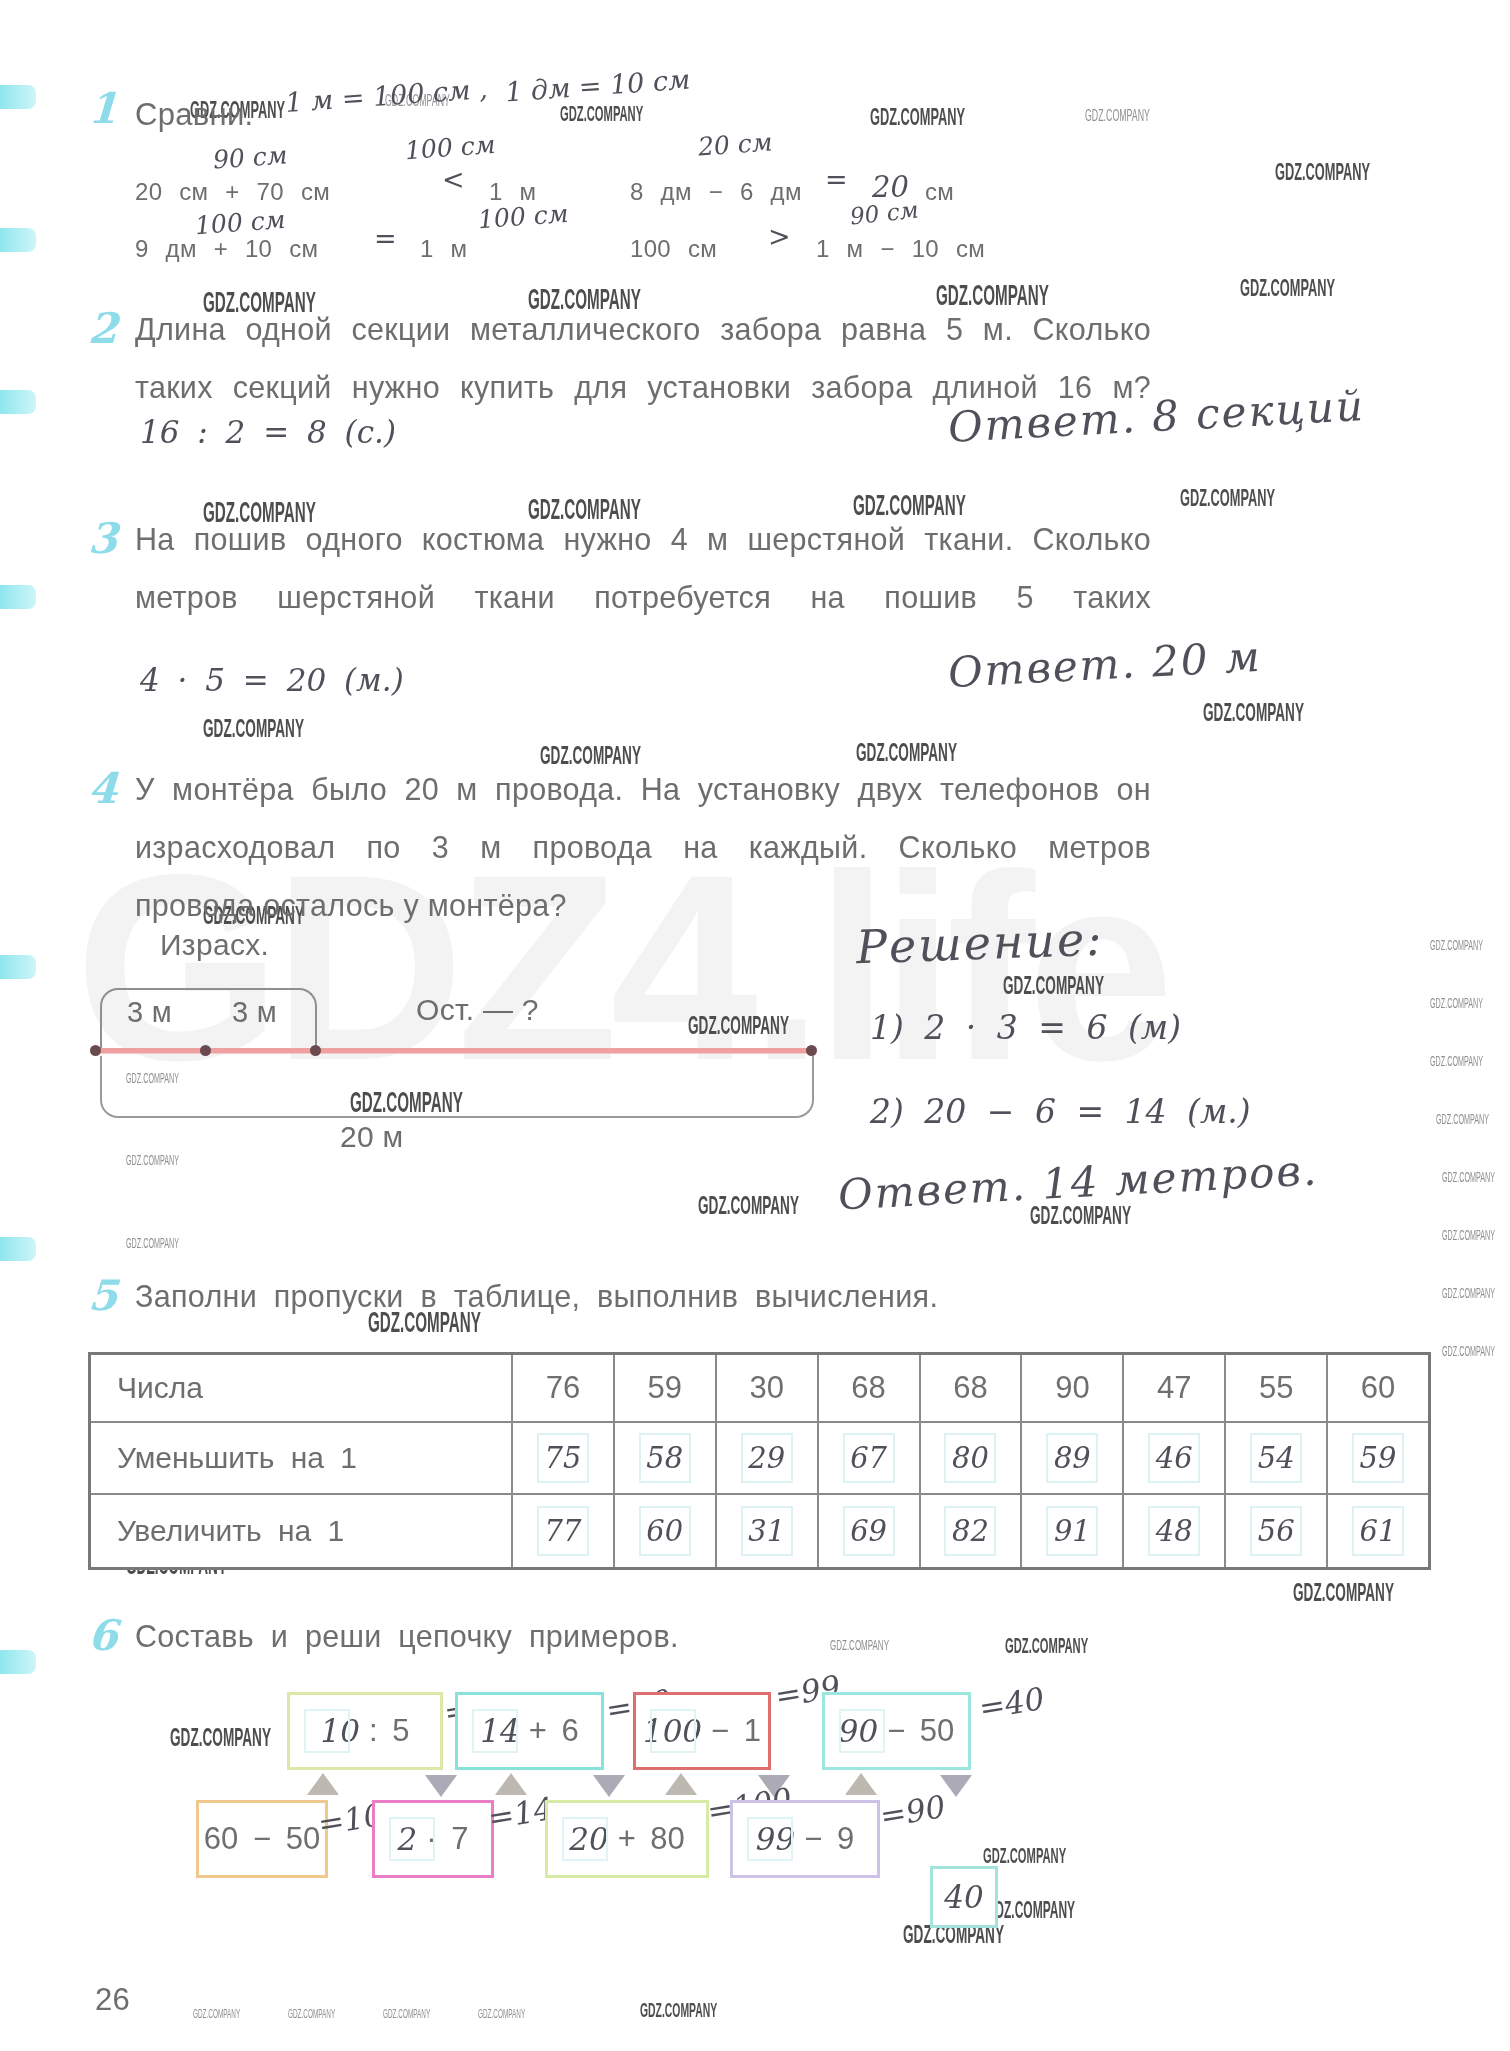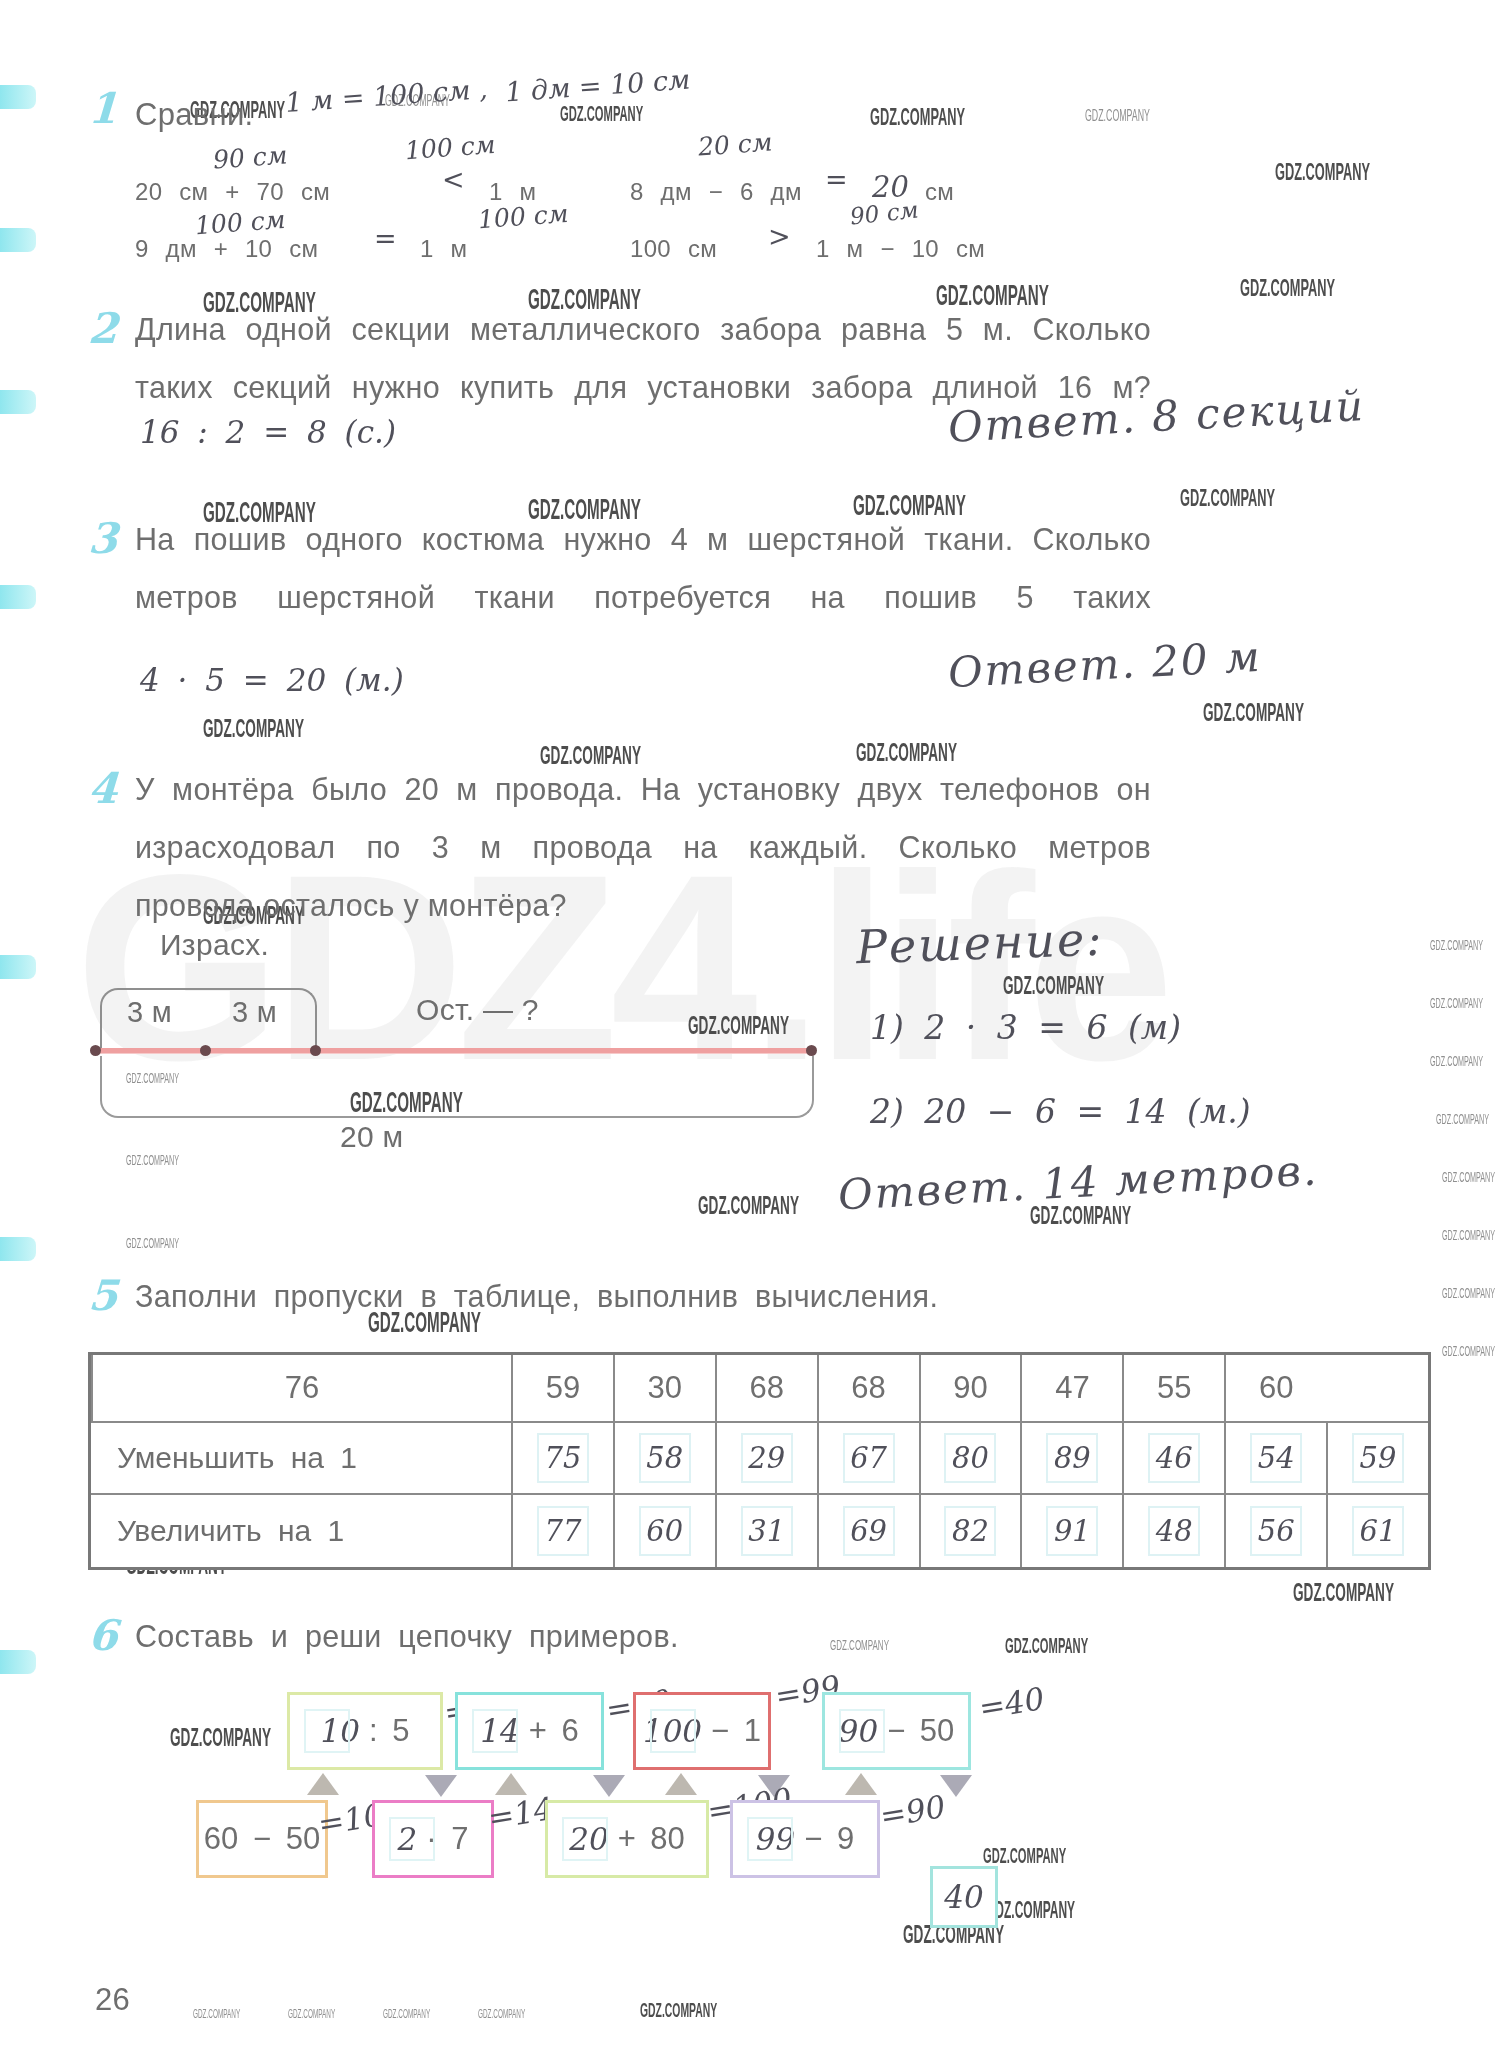"Числа" div.t5cell { html: none -> <div> <span>Числа</span> </div> }
